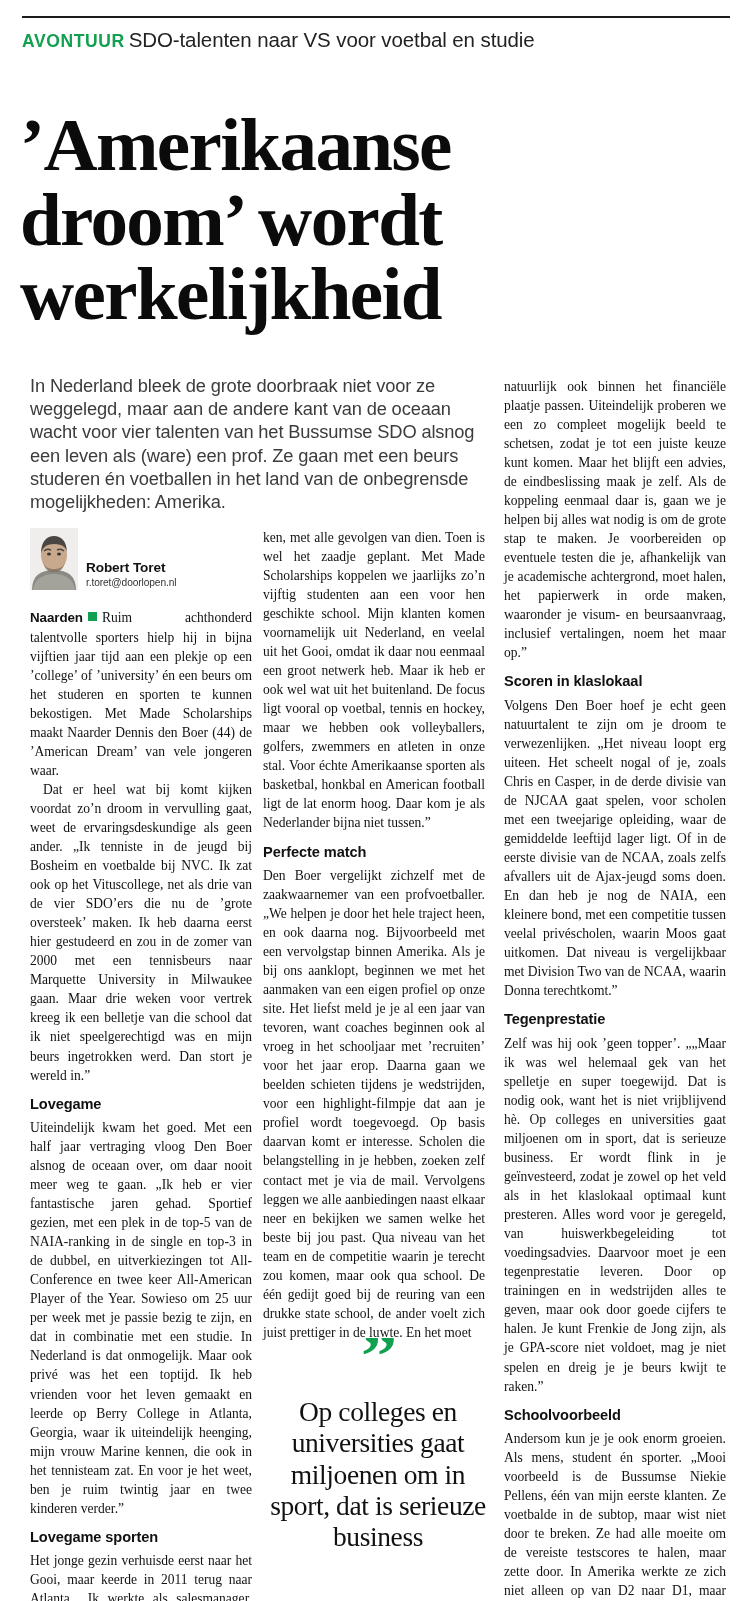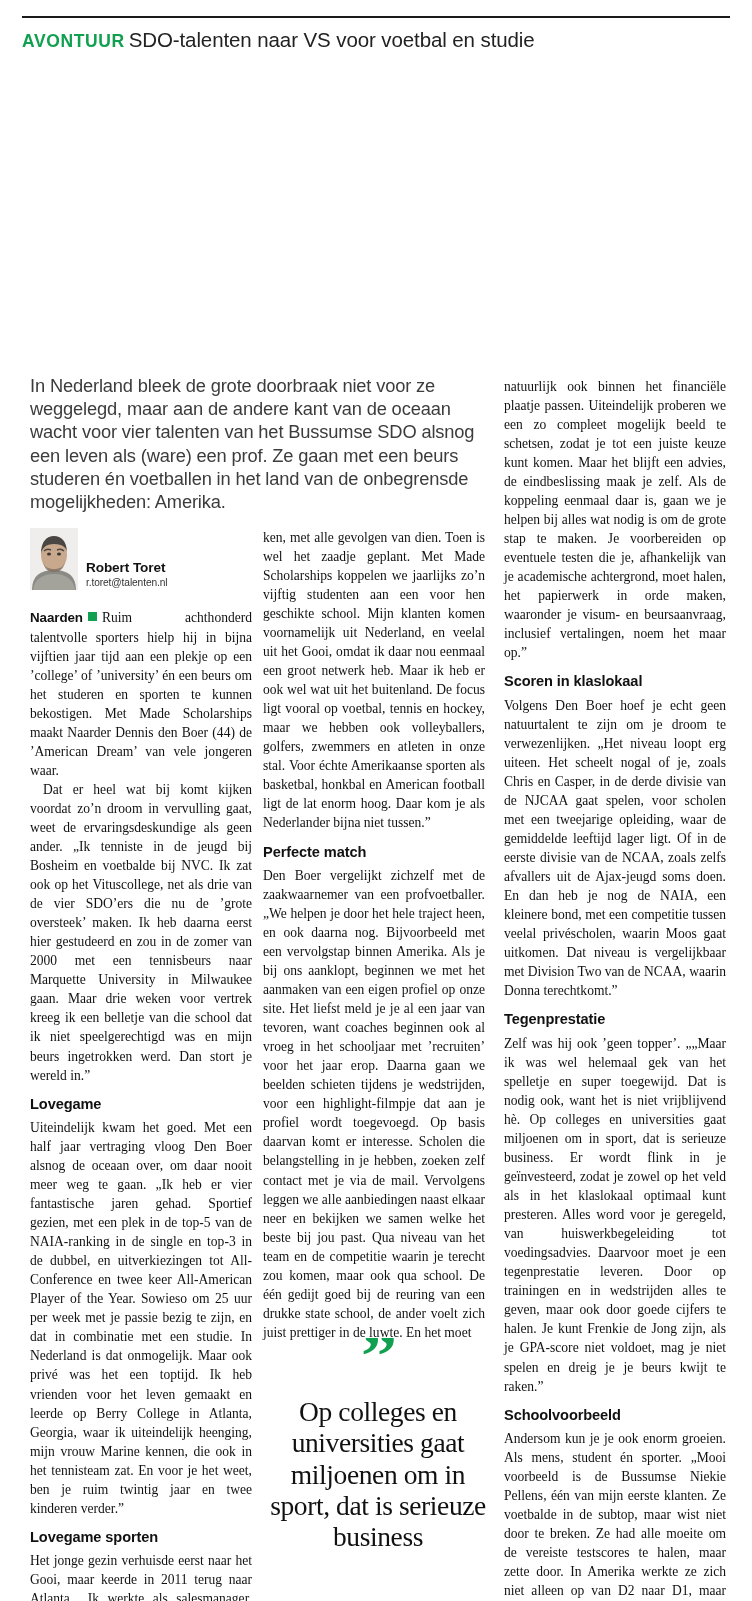"’Amerikaanse" h1.headline { html: none -> <h1> <span>’Amerikaanse</span> <span>droom’ wordt</span> <span>werkelijkheid</span> </h1> }
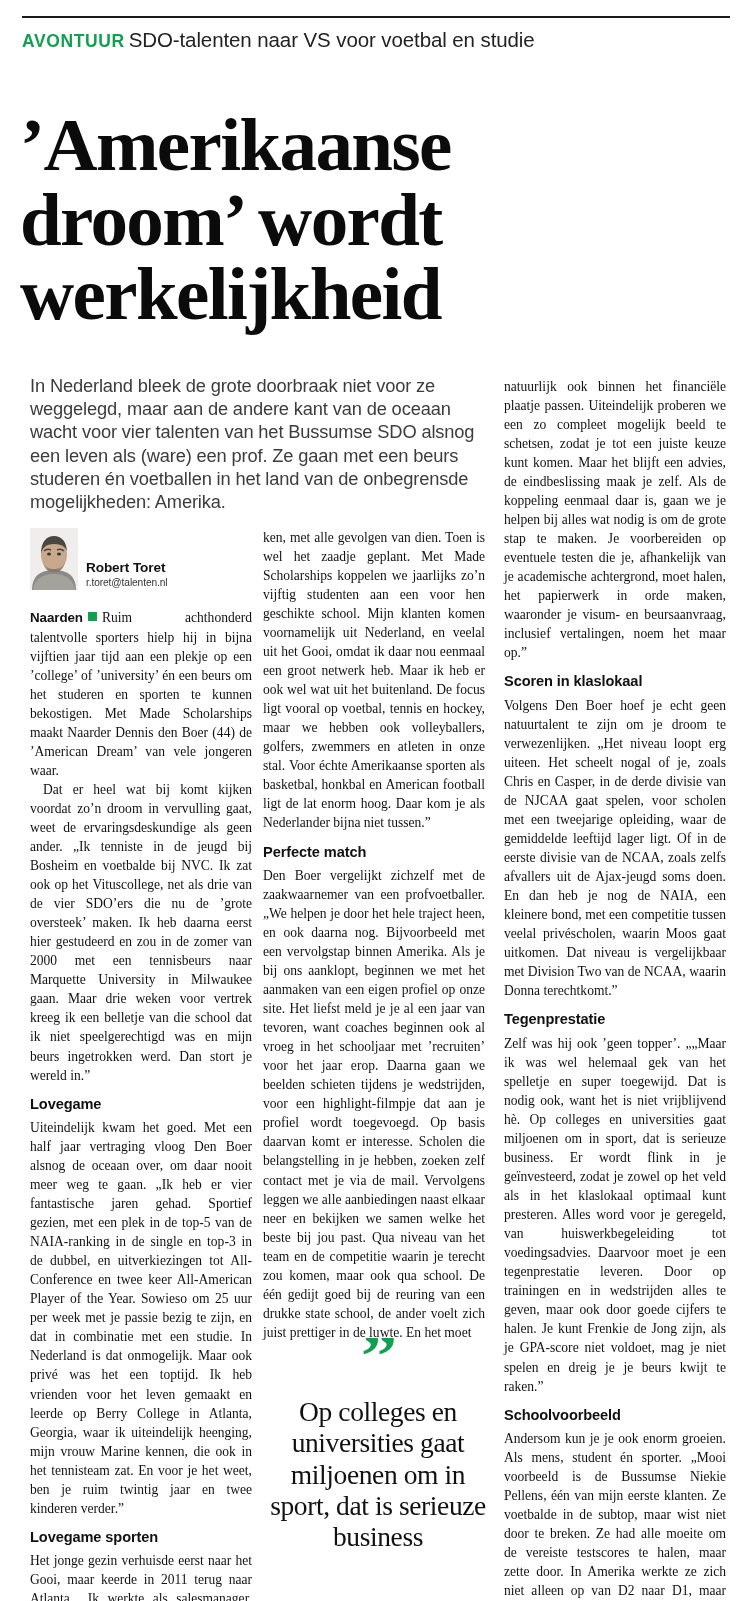"r.toret@talenten.nl" div.byline-mail { text: r.toret@talenten.nl -> r.toret@doorlopen.nl }
